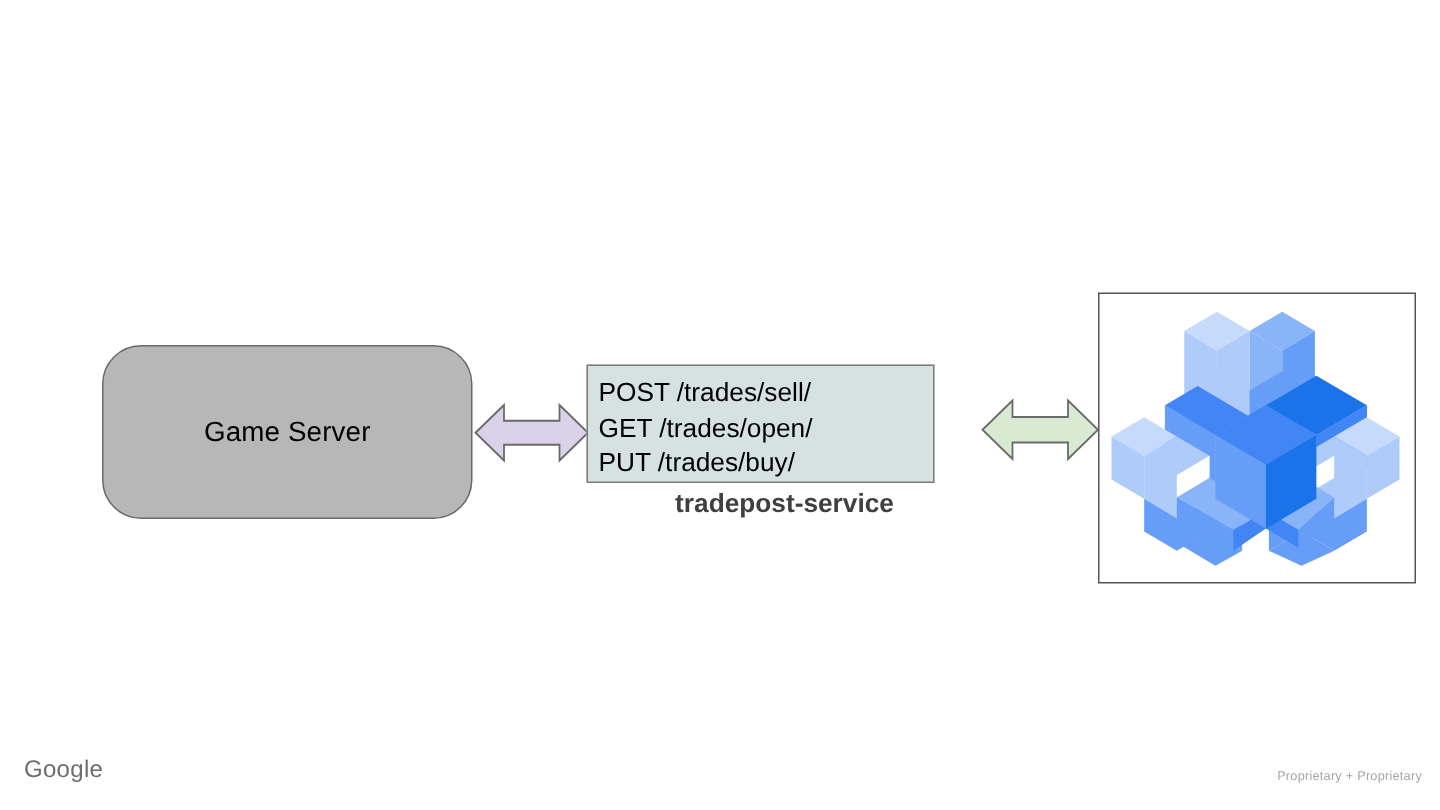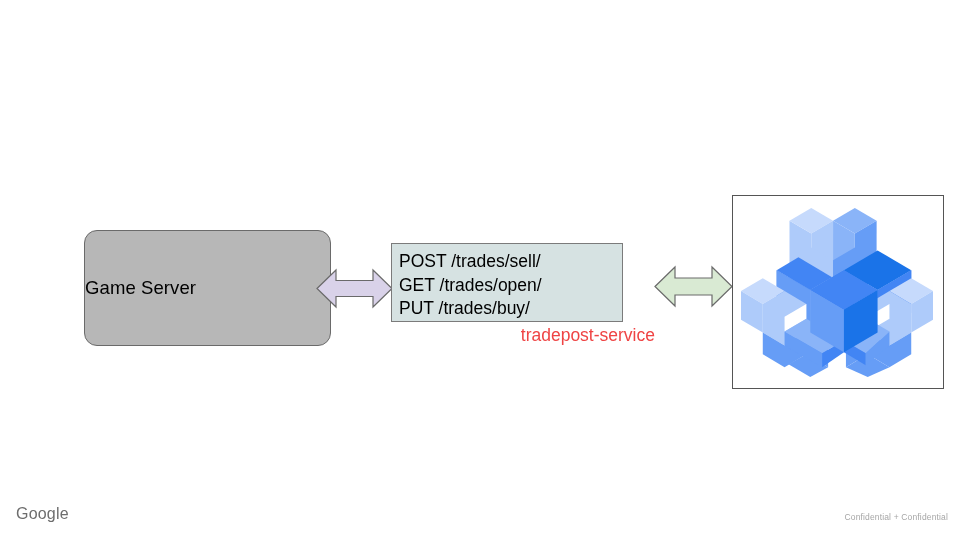"Game Server" #game-server-node { border-radius: 13px -> 26px; justify-content: none -> center; left: 84px -> 68px }
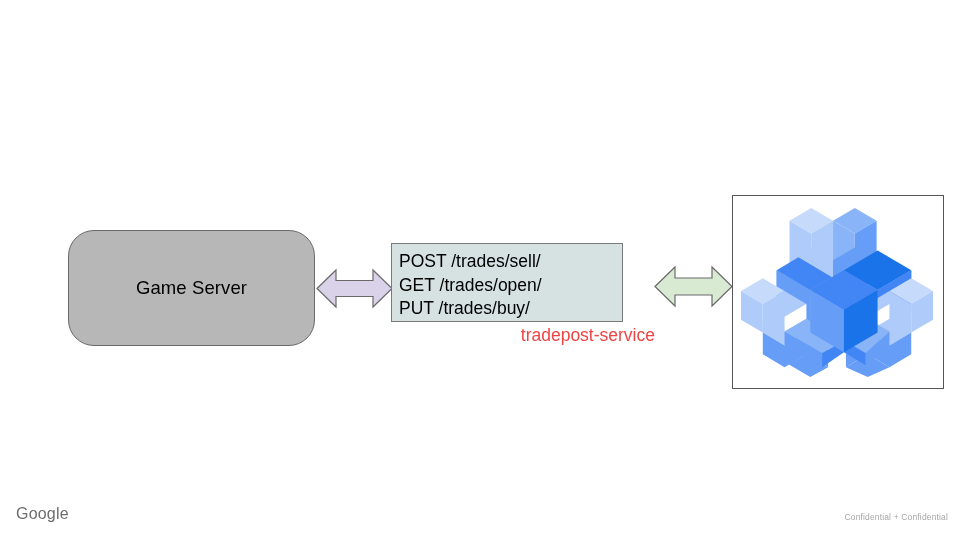"tradepost-service" #tradepost-service-caption { color: #ef4444 -> #404040; font-weight: normal -> bold; text-align: right -> center }
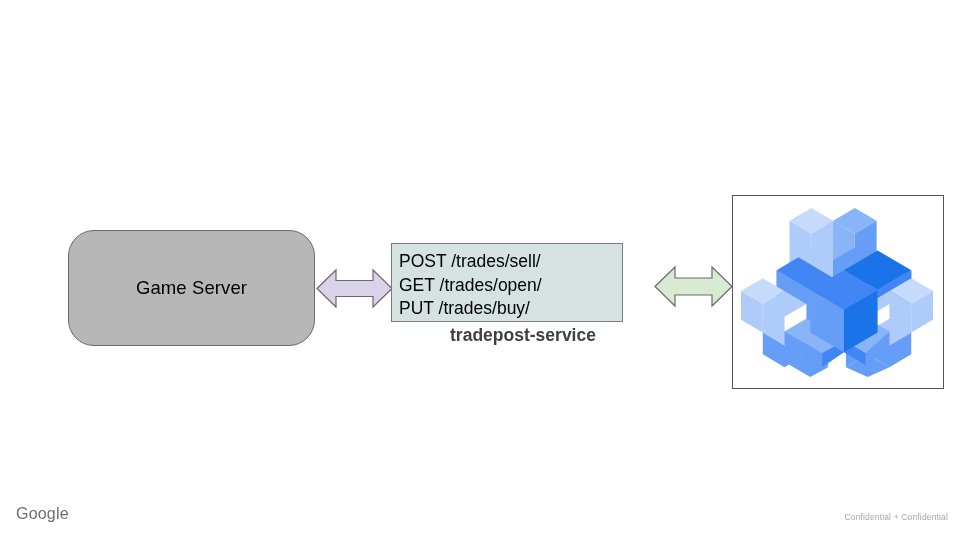"Confidential + Confidential" div { text: Confidential + Confidential -> Proprietary + Proprietary }
